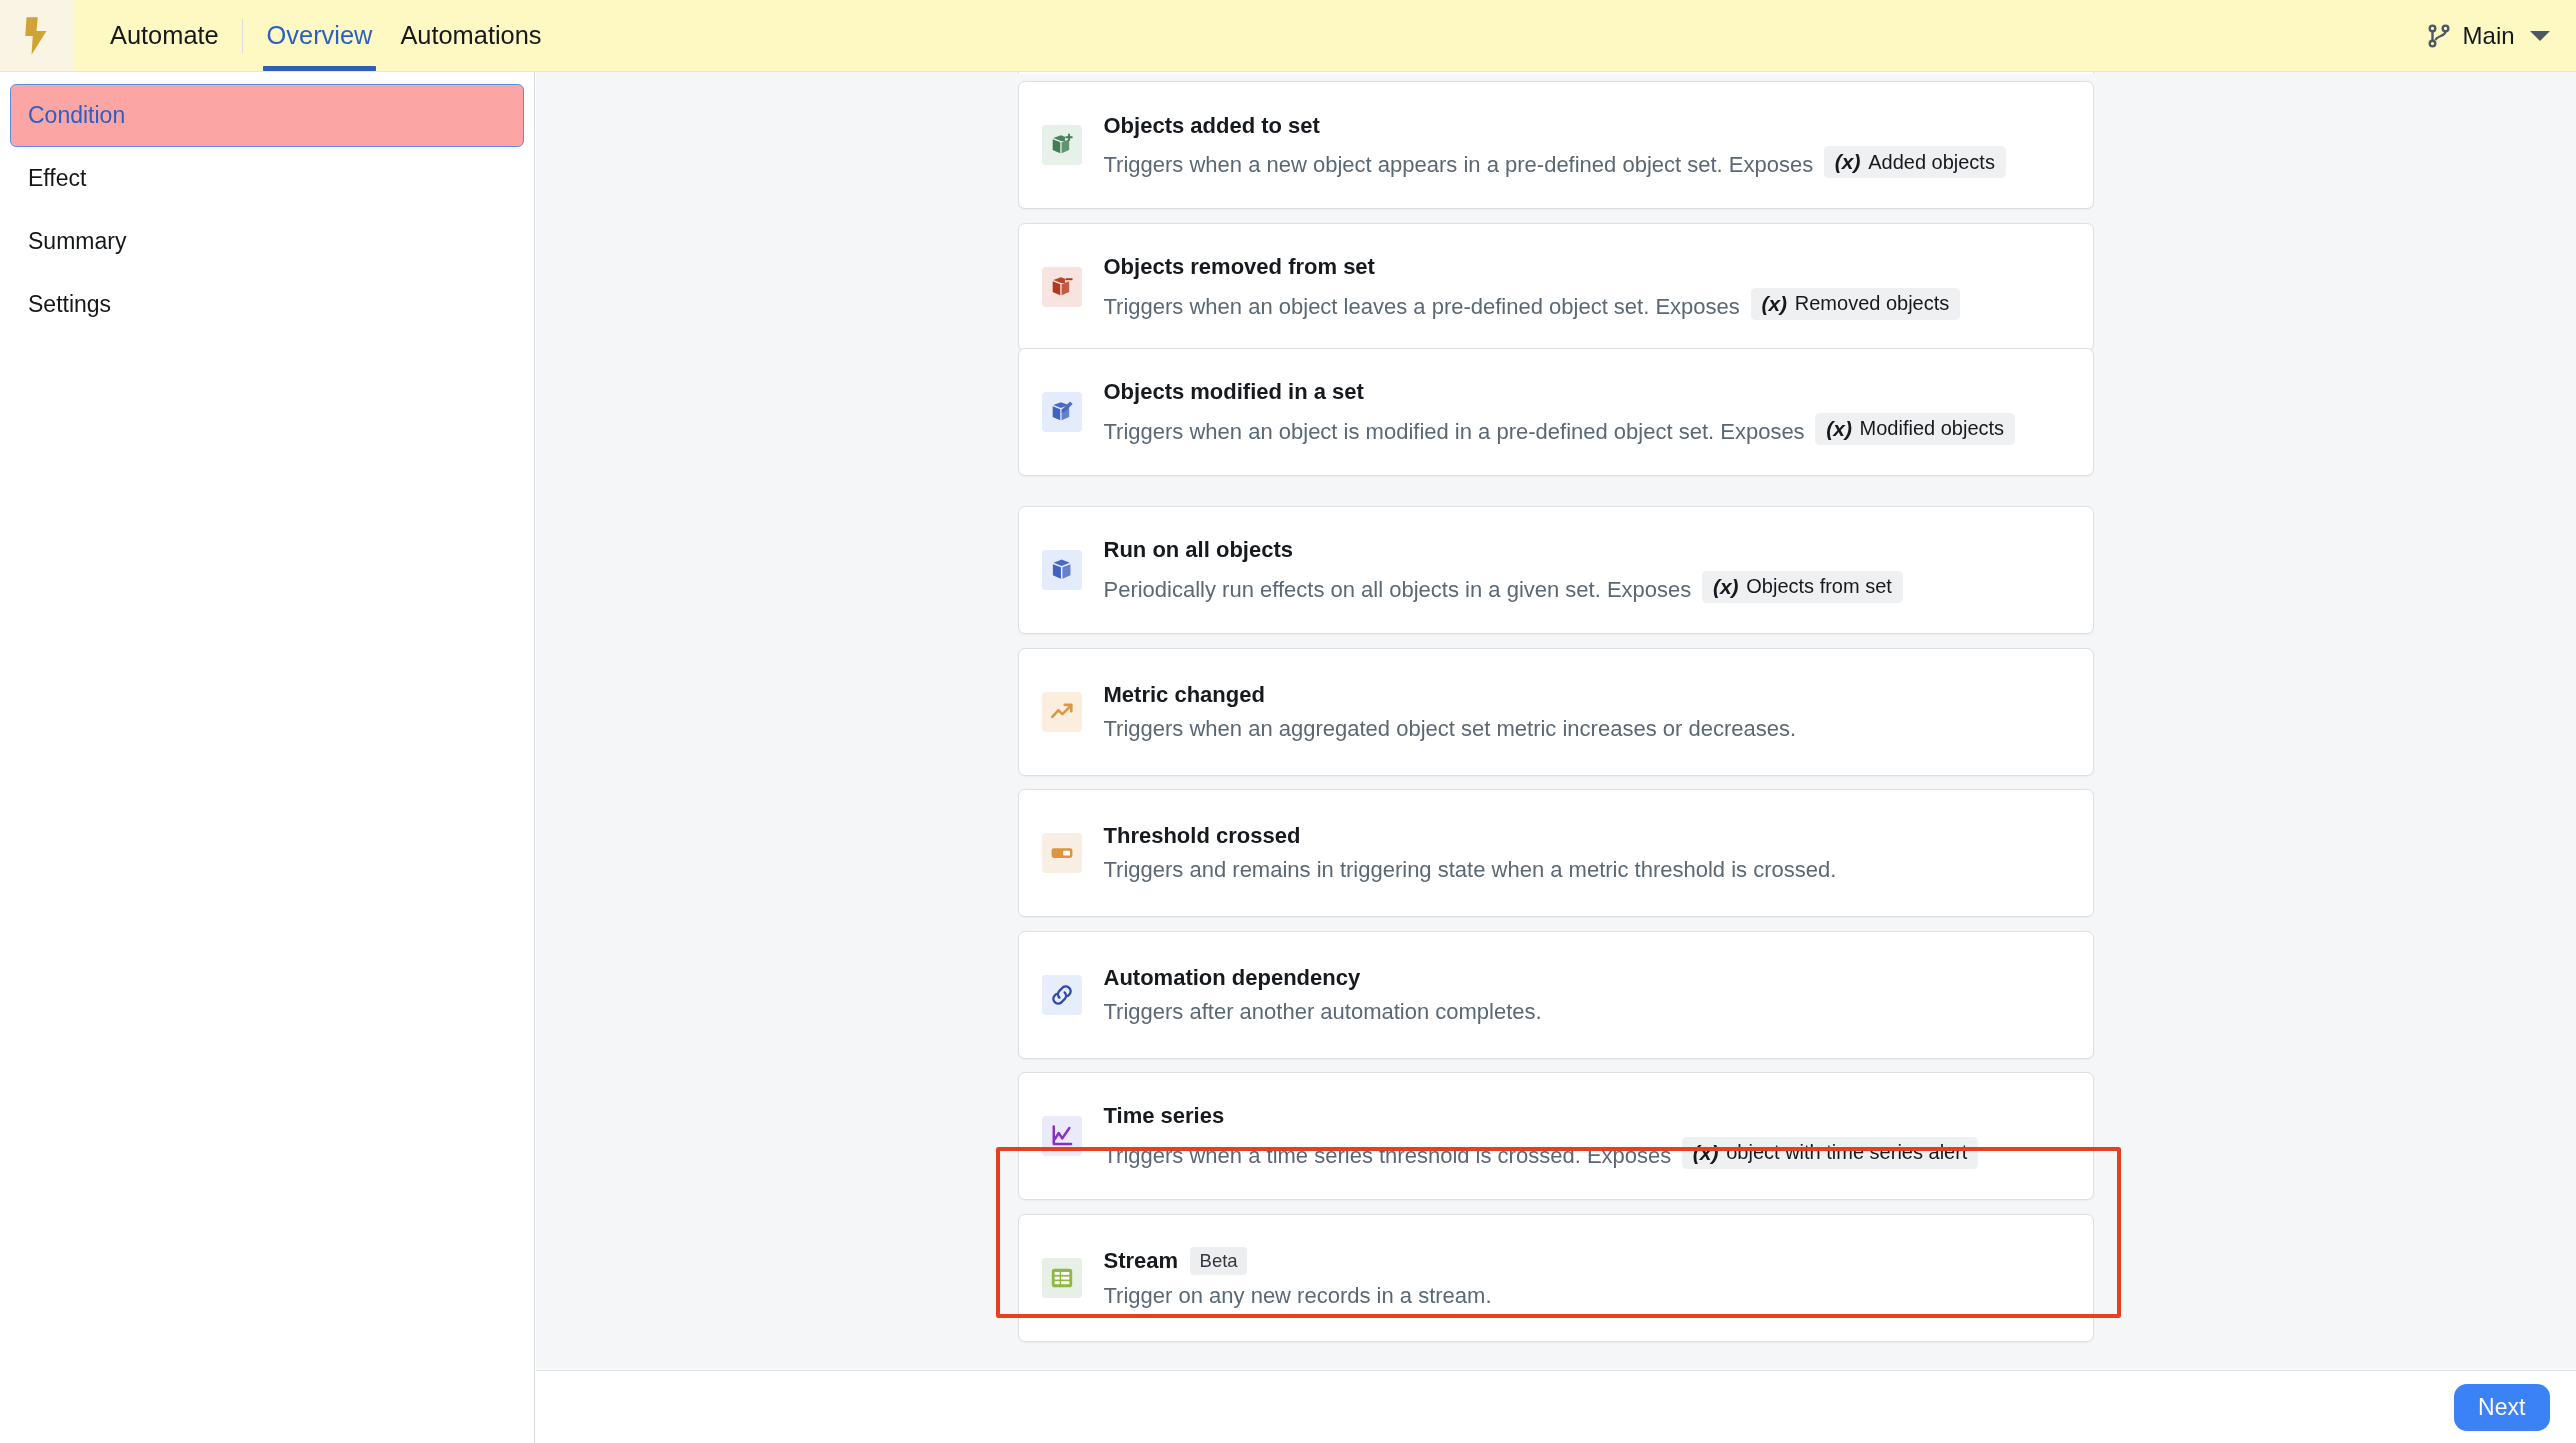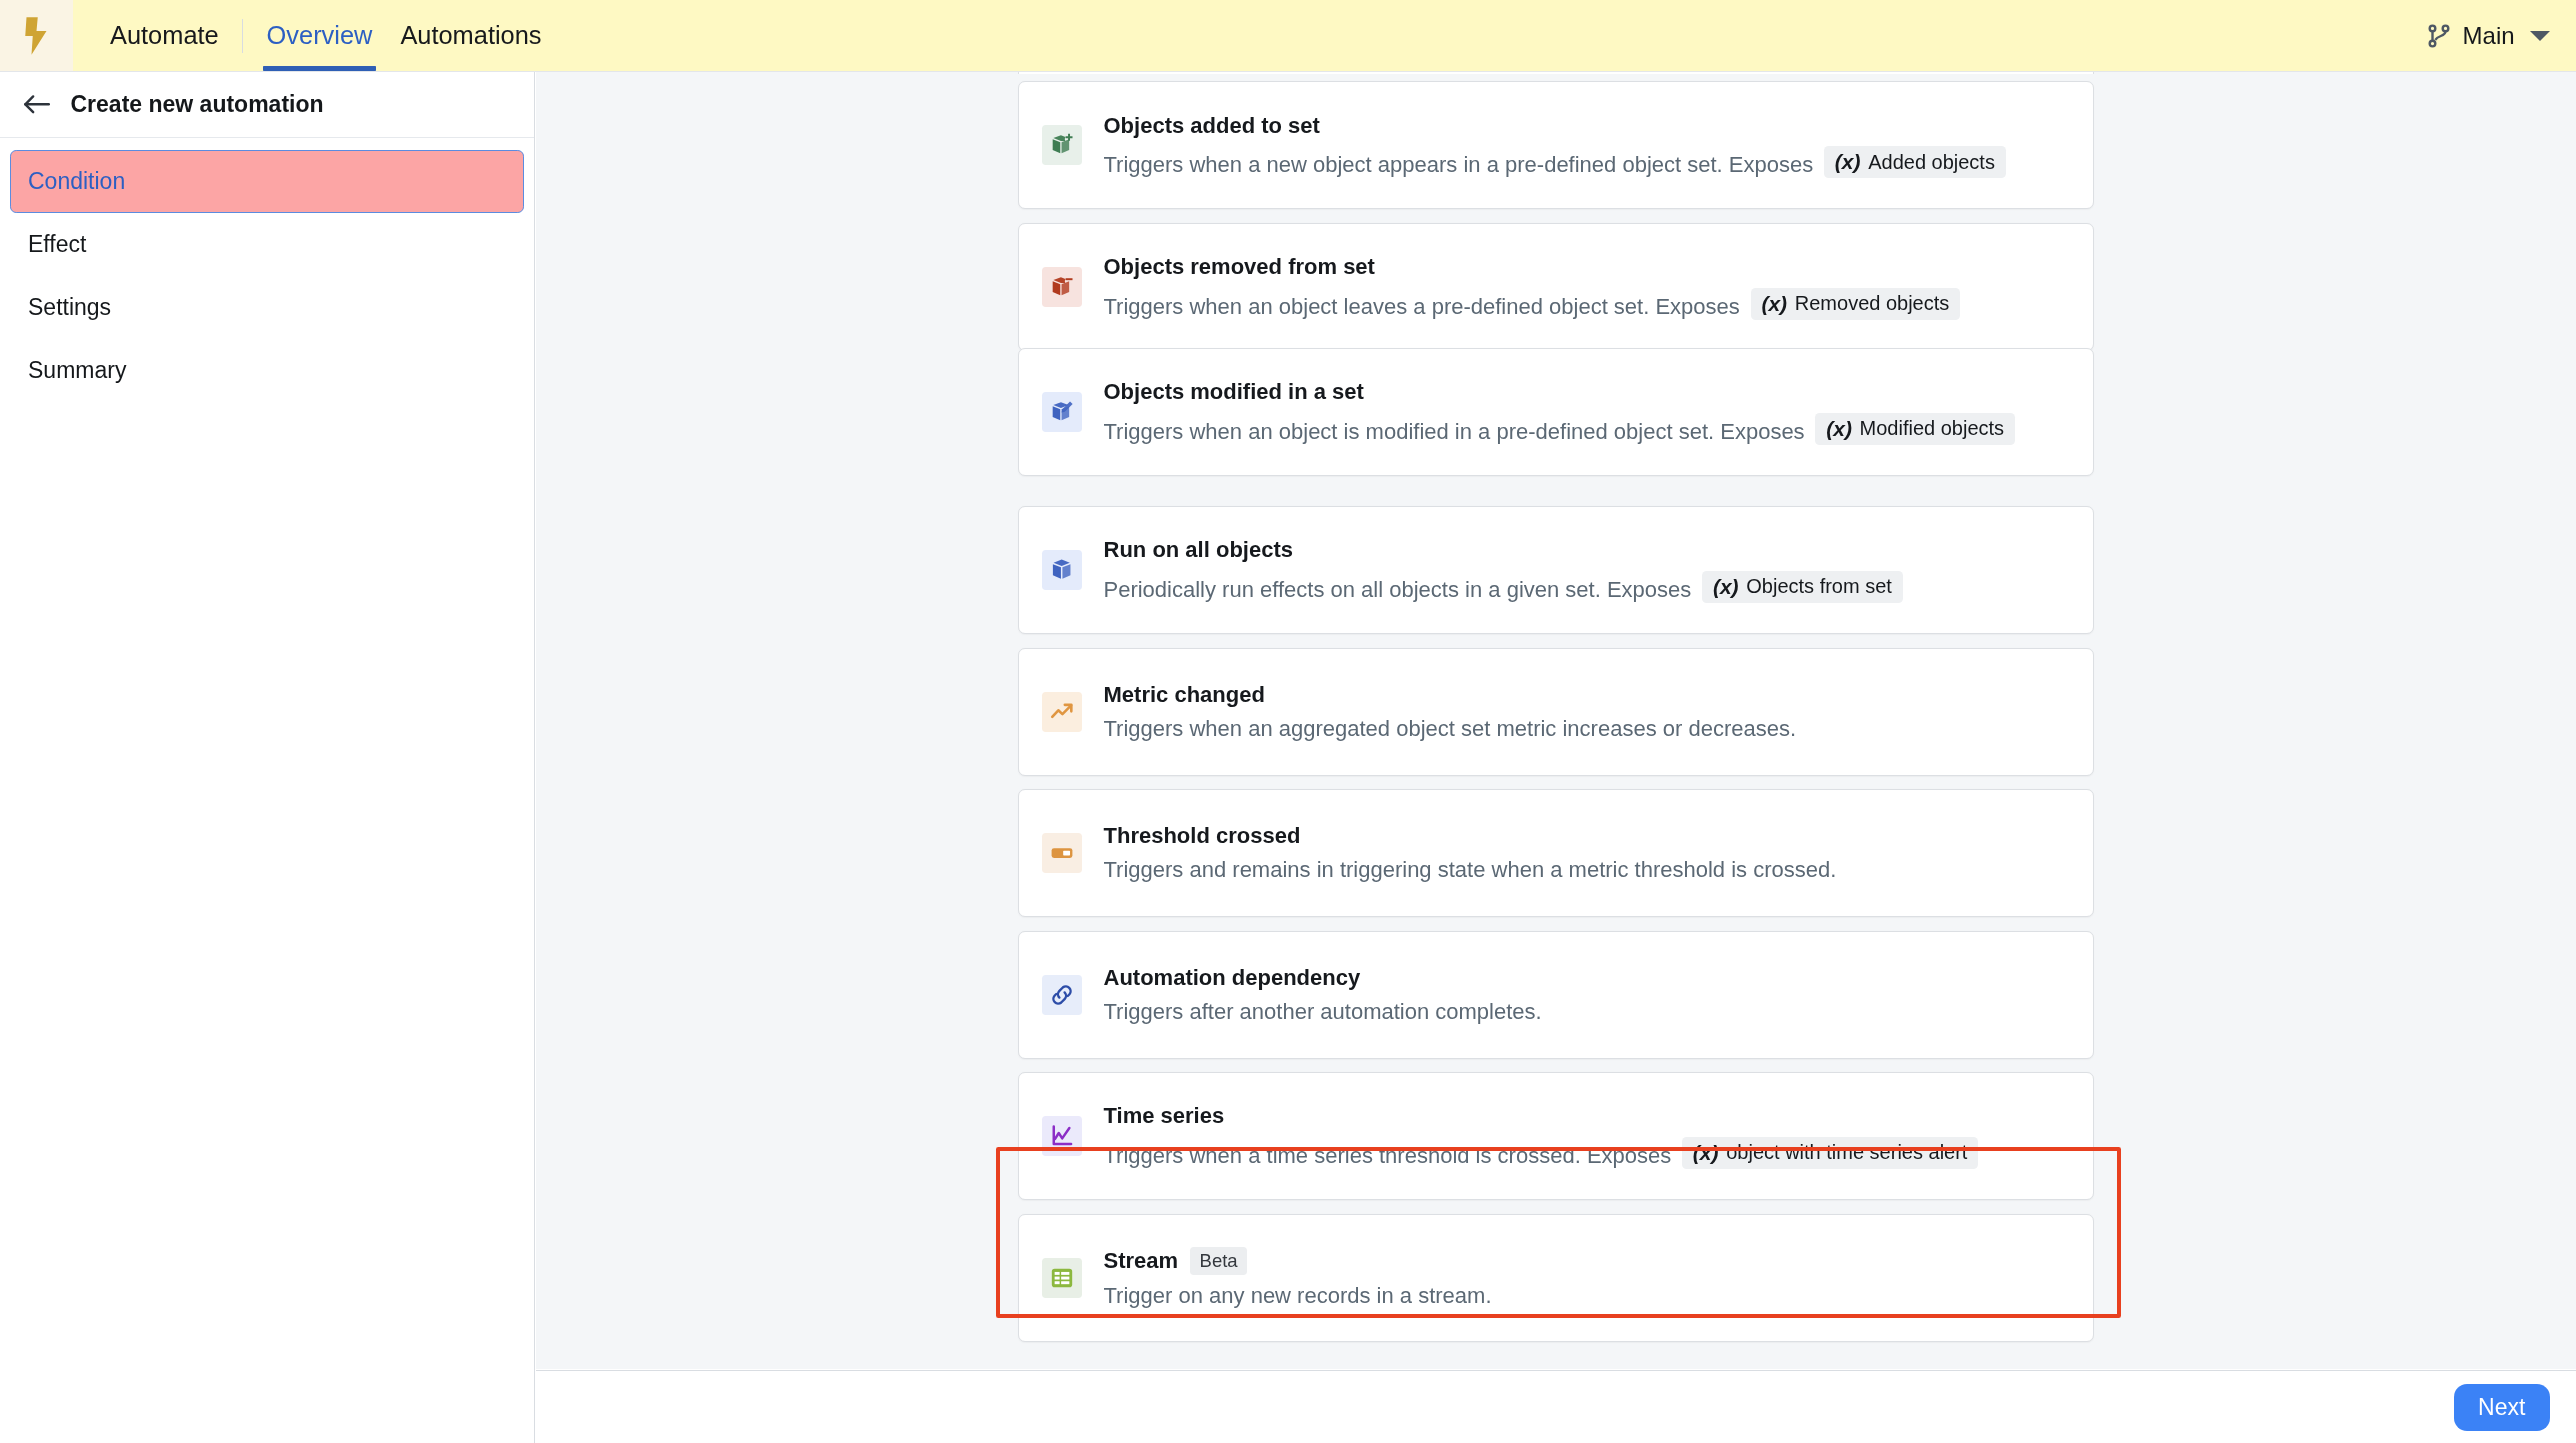"Create new automation" div.panel-head { html: <div> <svg> <path></path> <path></path> </svg> <span>Create new automation</span> </div> -> none }
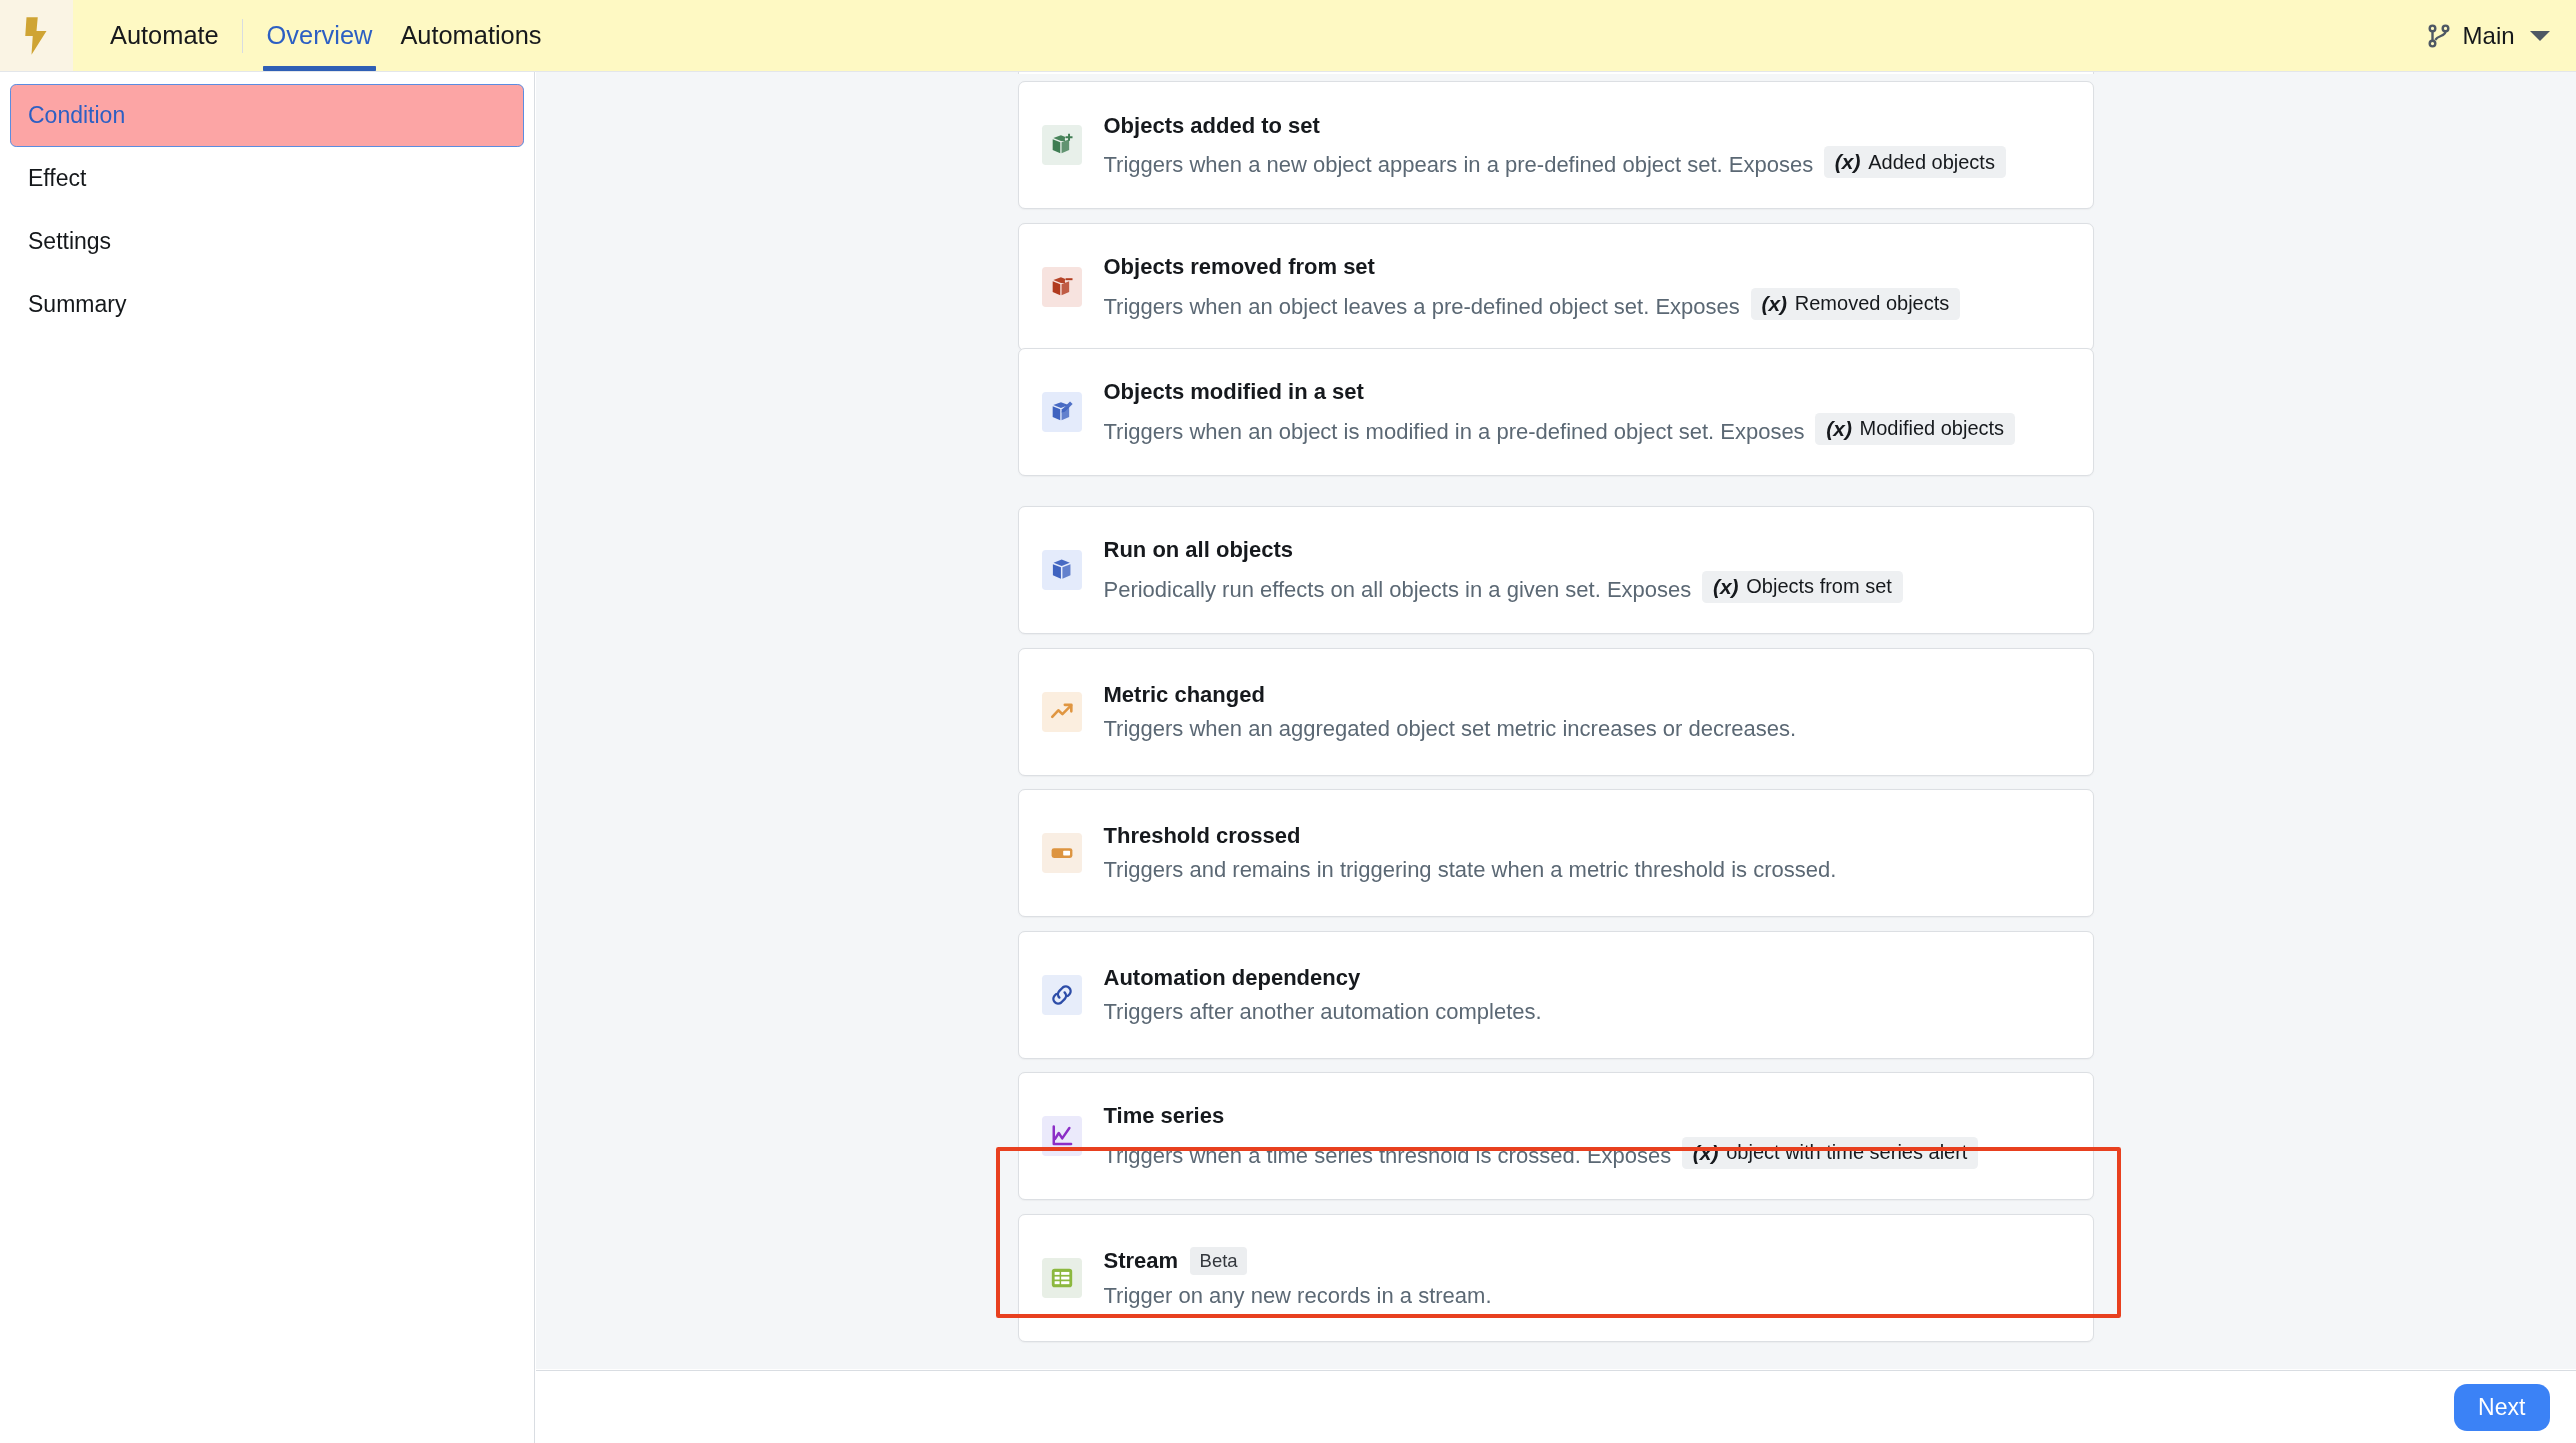"Settings" div.step { order: before "Summary" -> after "Summary" }
